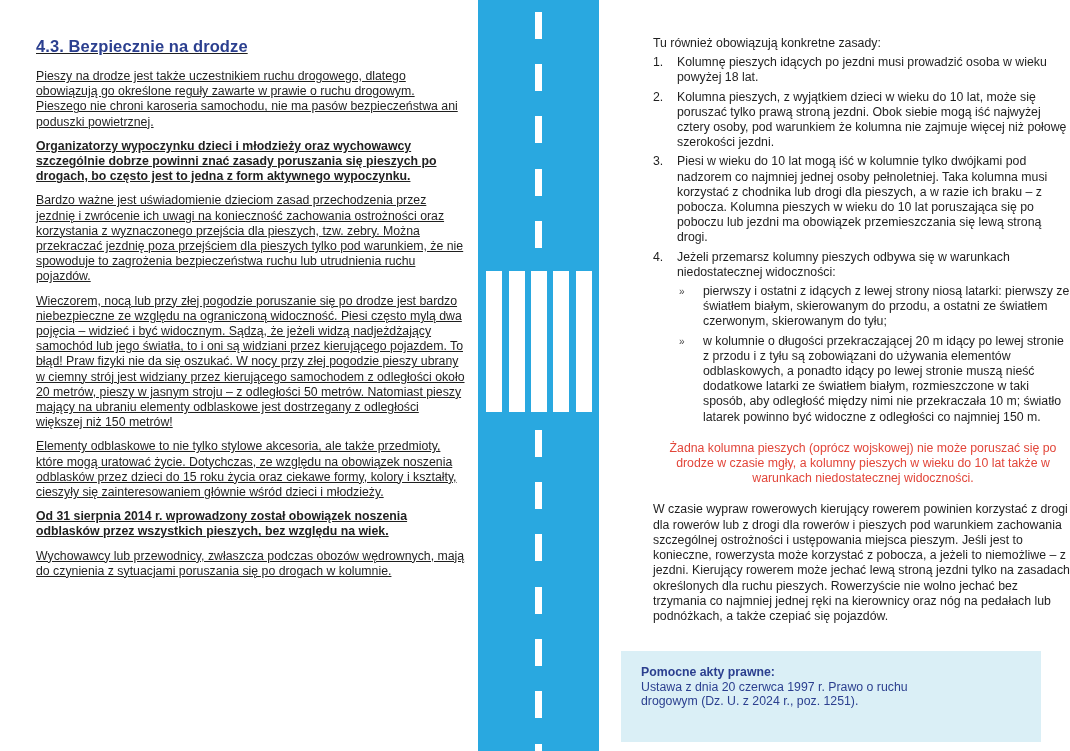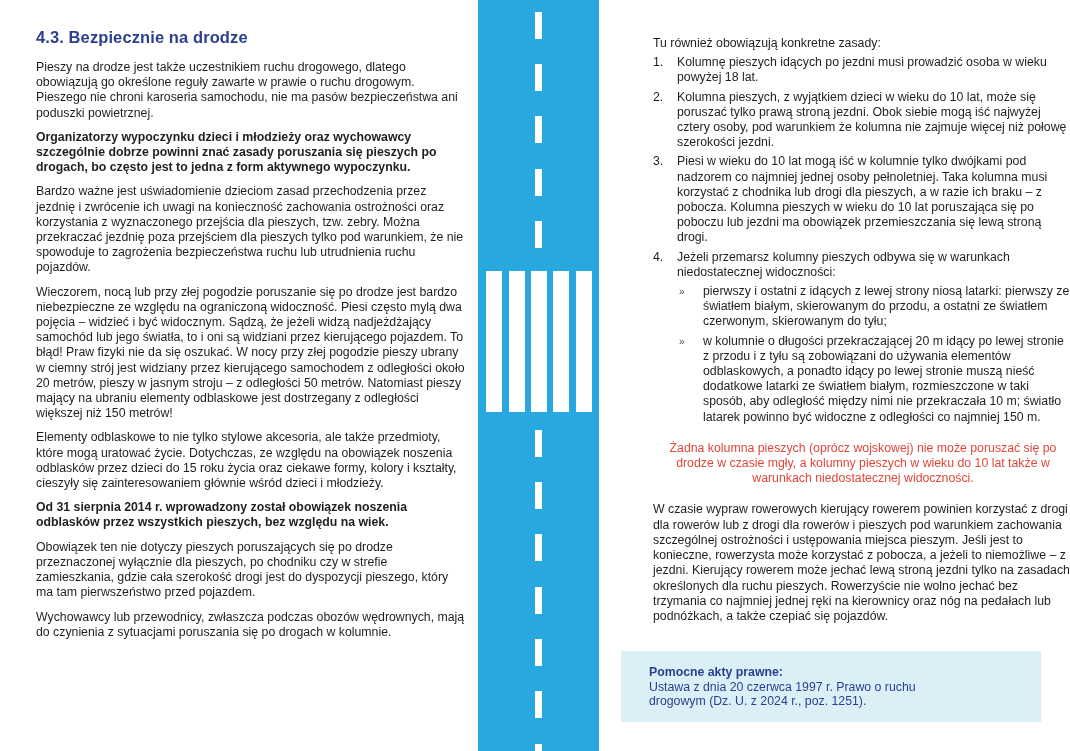"4.3. Bezpiecznie na drodze" .col-left { text-decoration: none -> underline; top: 28px -> 37px }
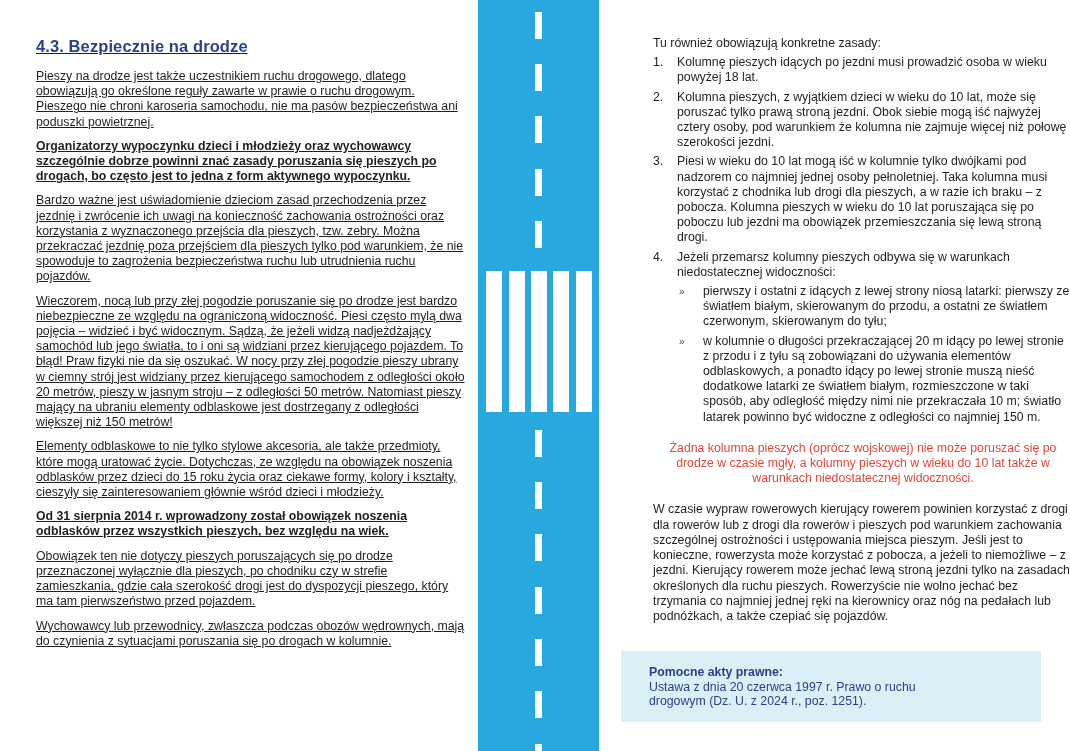"Obowiązek ten nie dotyczy pieszych" p { html: <p>Obowiązek ten nie dotyczy pieszych poruszających się po drodze przeznaczonej wyłącznie dla pieszych, po chodniku czy w strefie zamieszkania, gdzie cała szerokość drogi jest do dyspozycji pieszego, który ma tam pierwszeństwo przed pojazdem.</p> -> none }
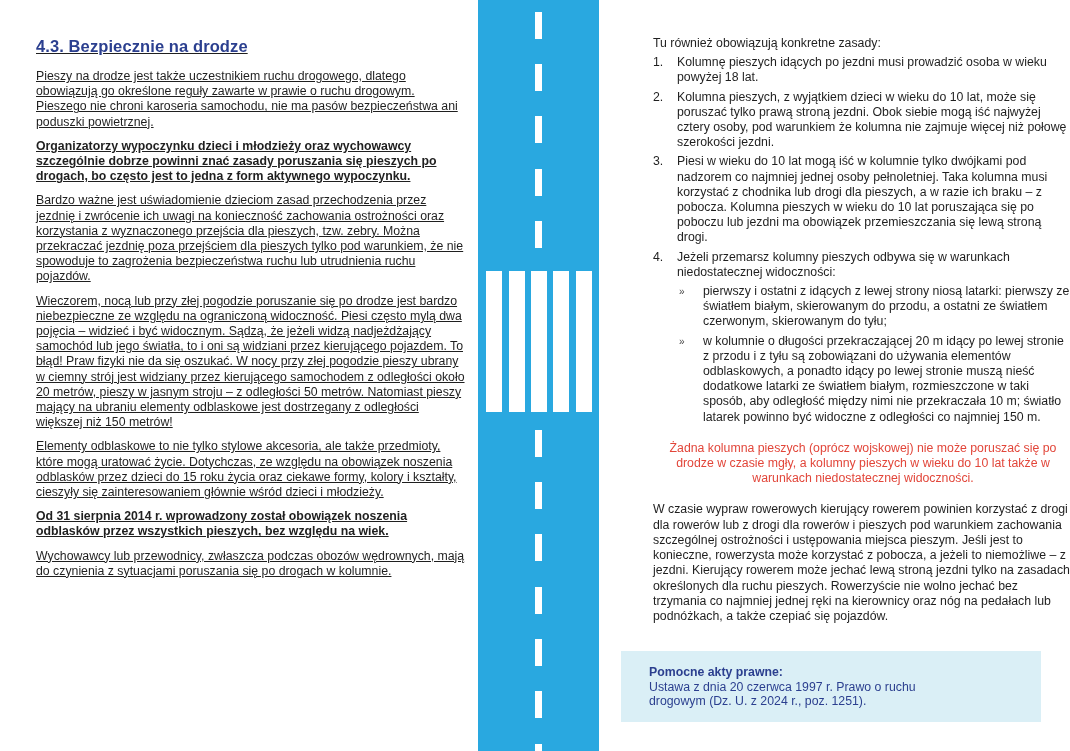"Pomocne akty prawne:" .legal { height: 71px -> 91px; padding: 14px 28px -> 14px 20px }
